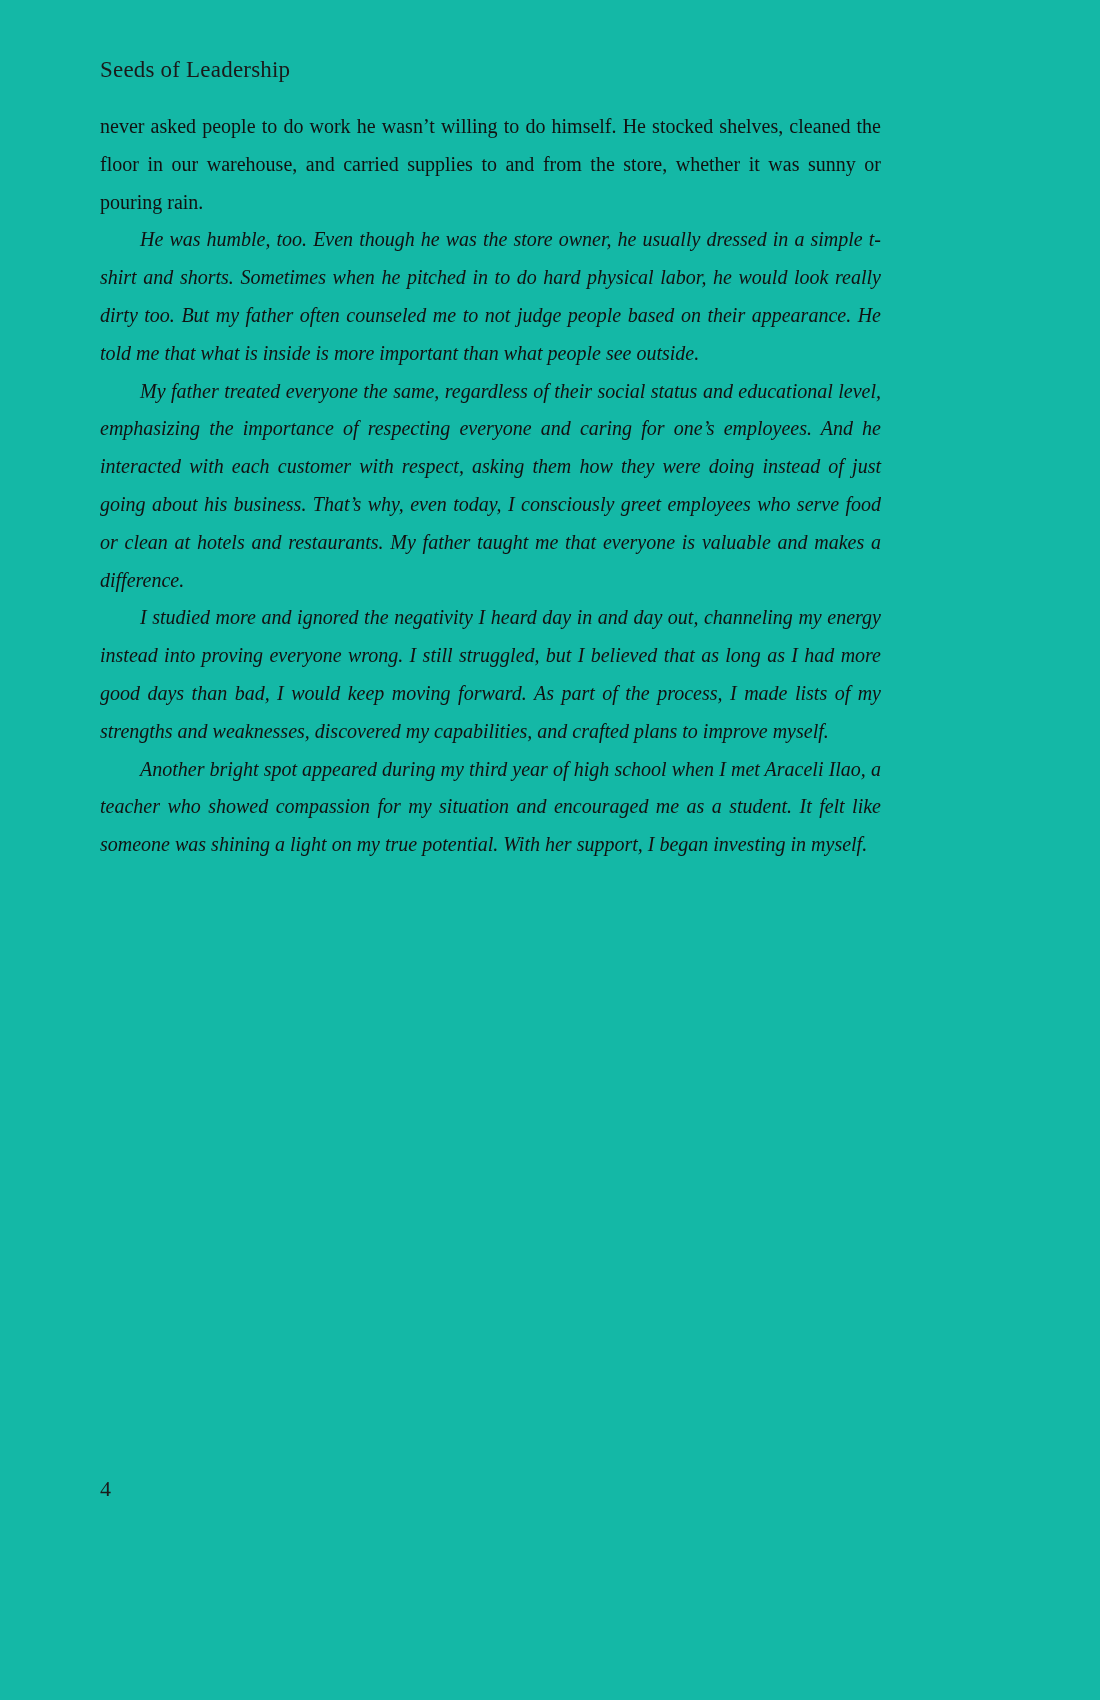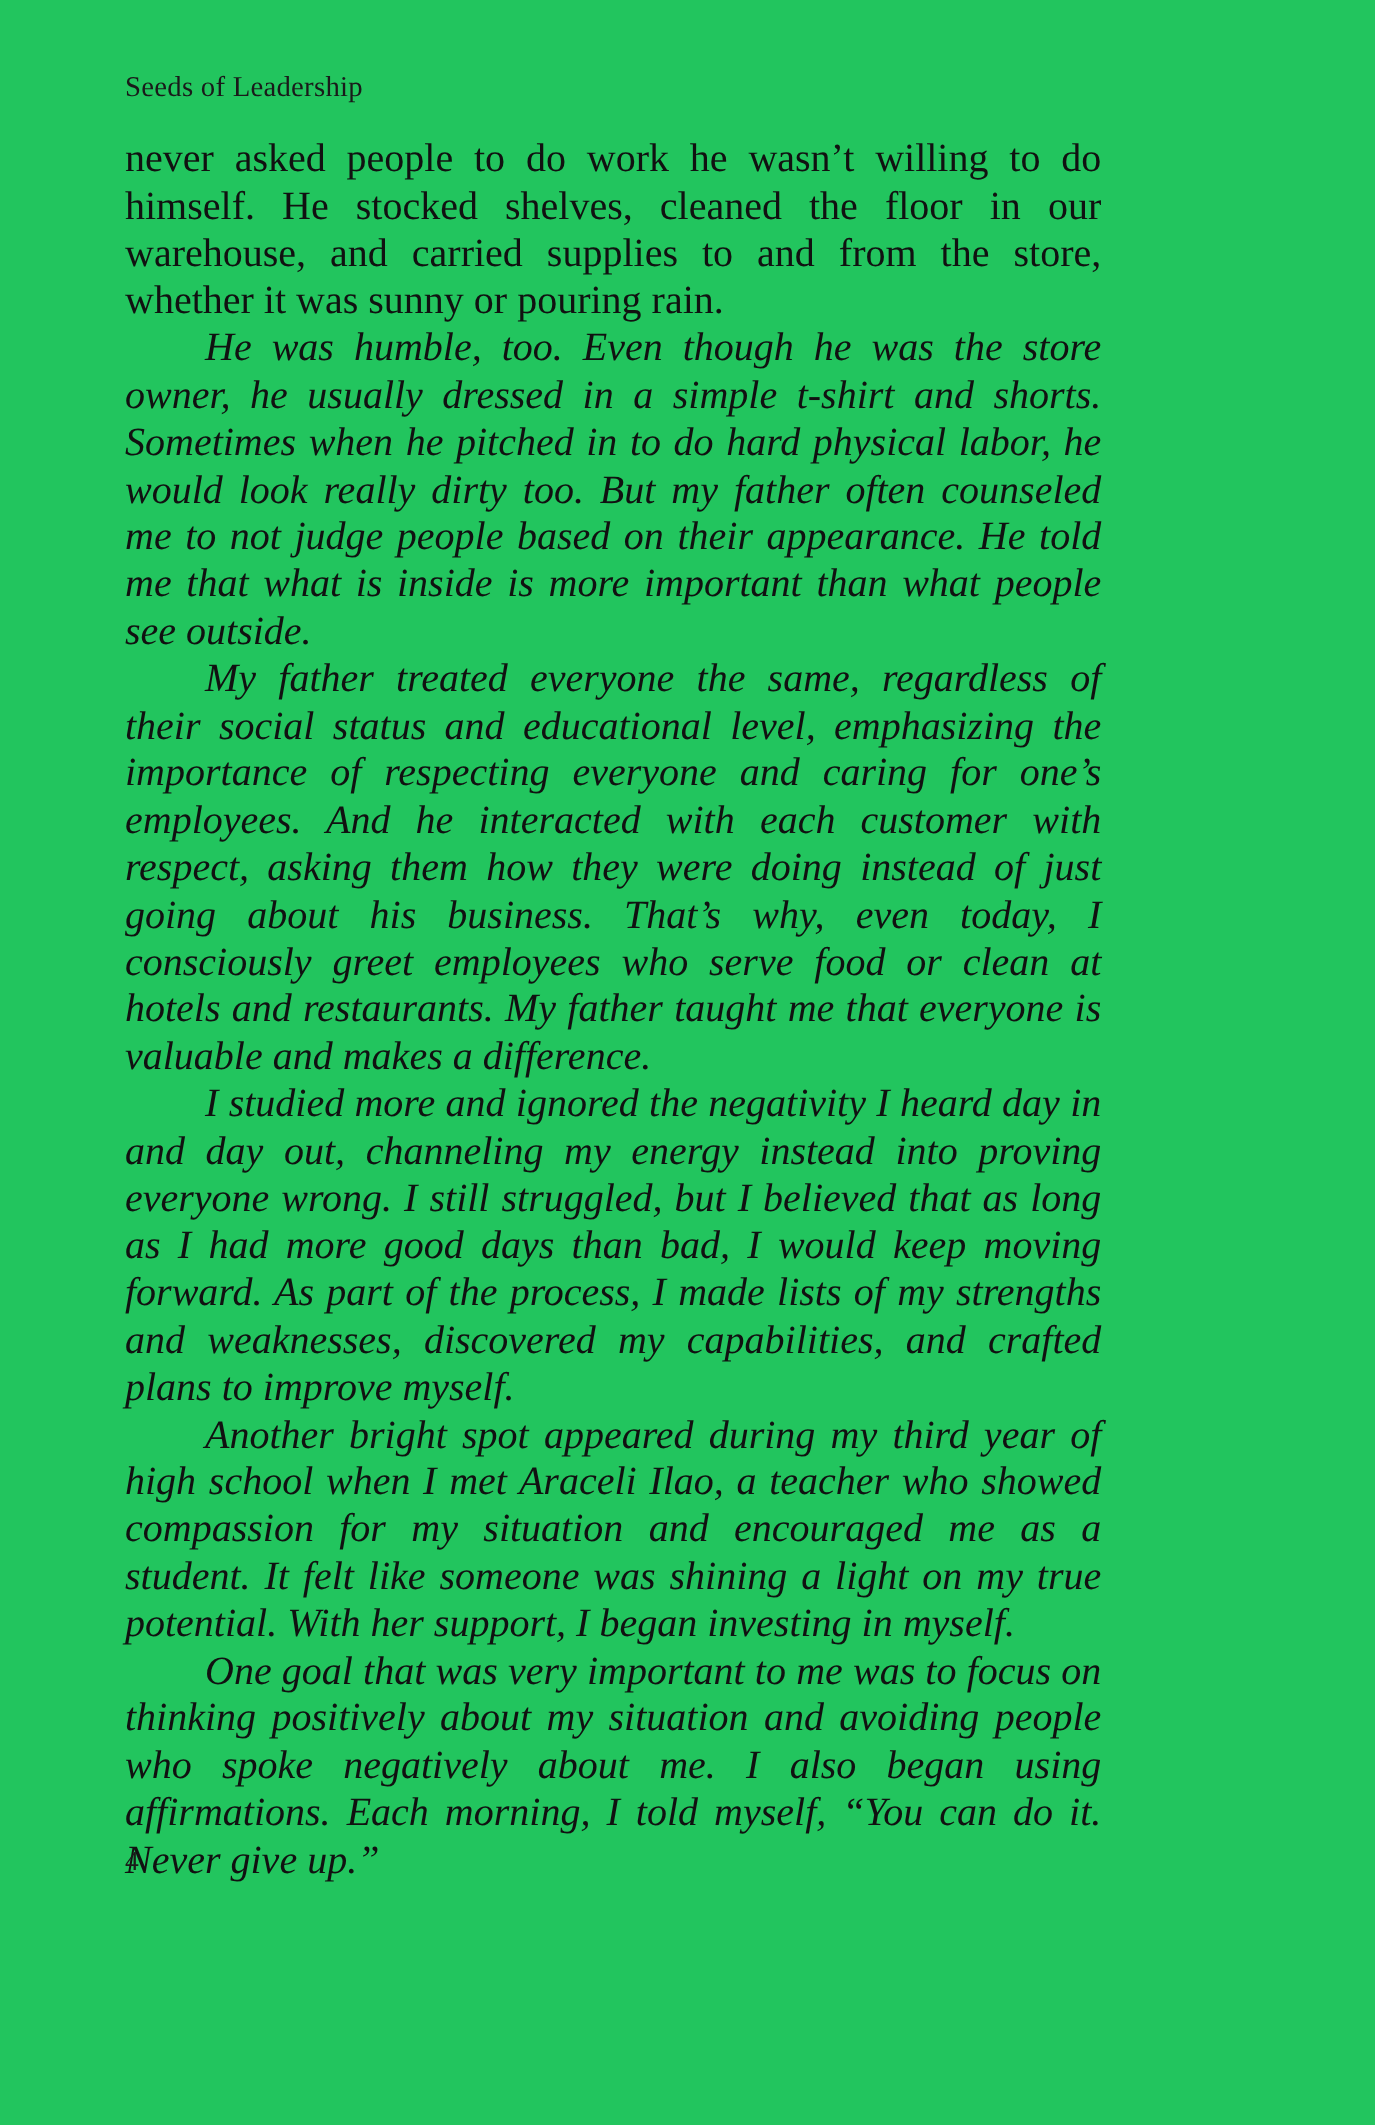"Seeds of Leadership" .page { background: #22c55e -> #14b8a6 }
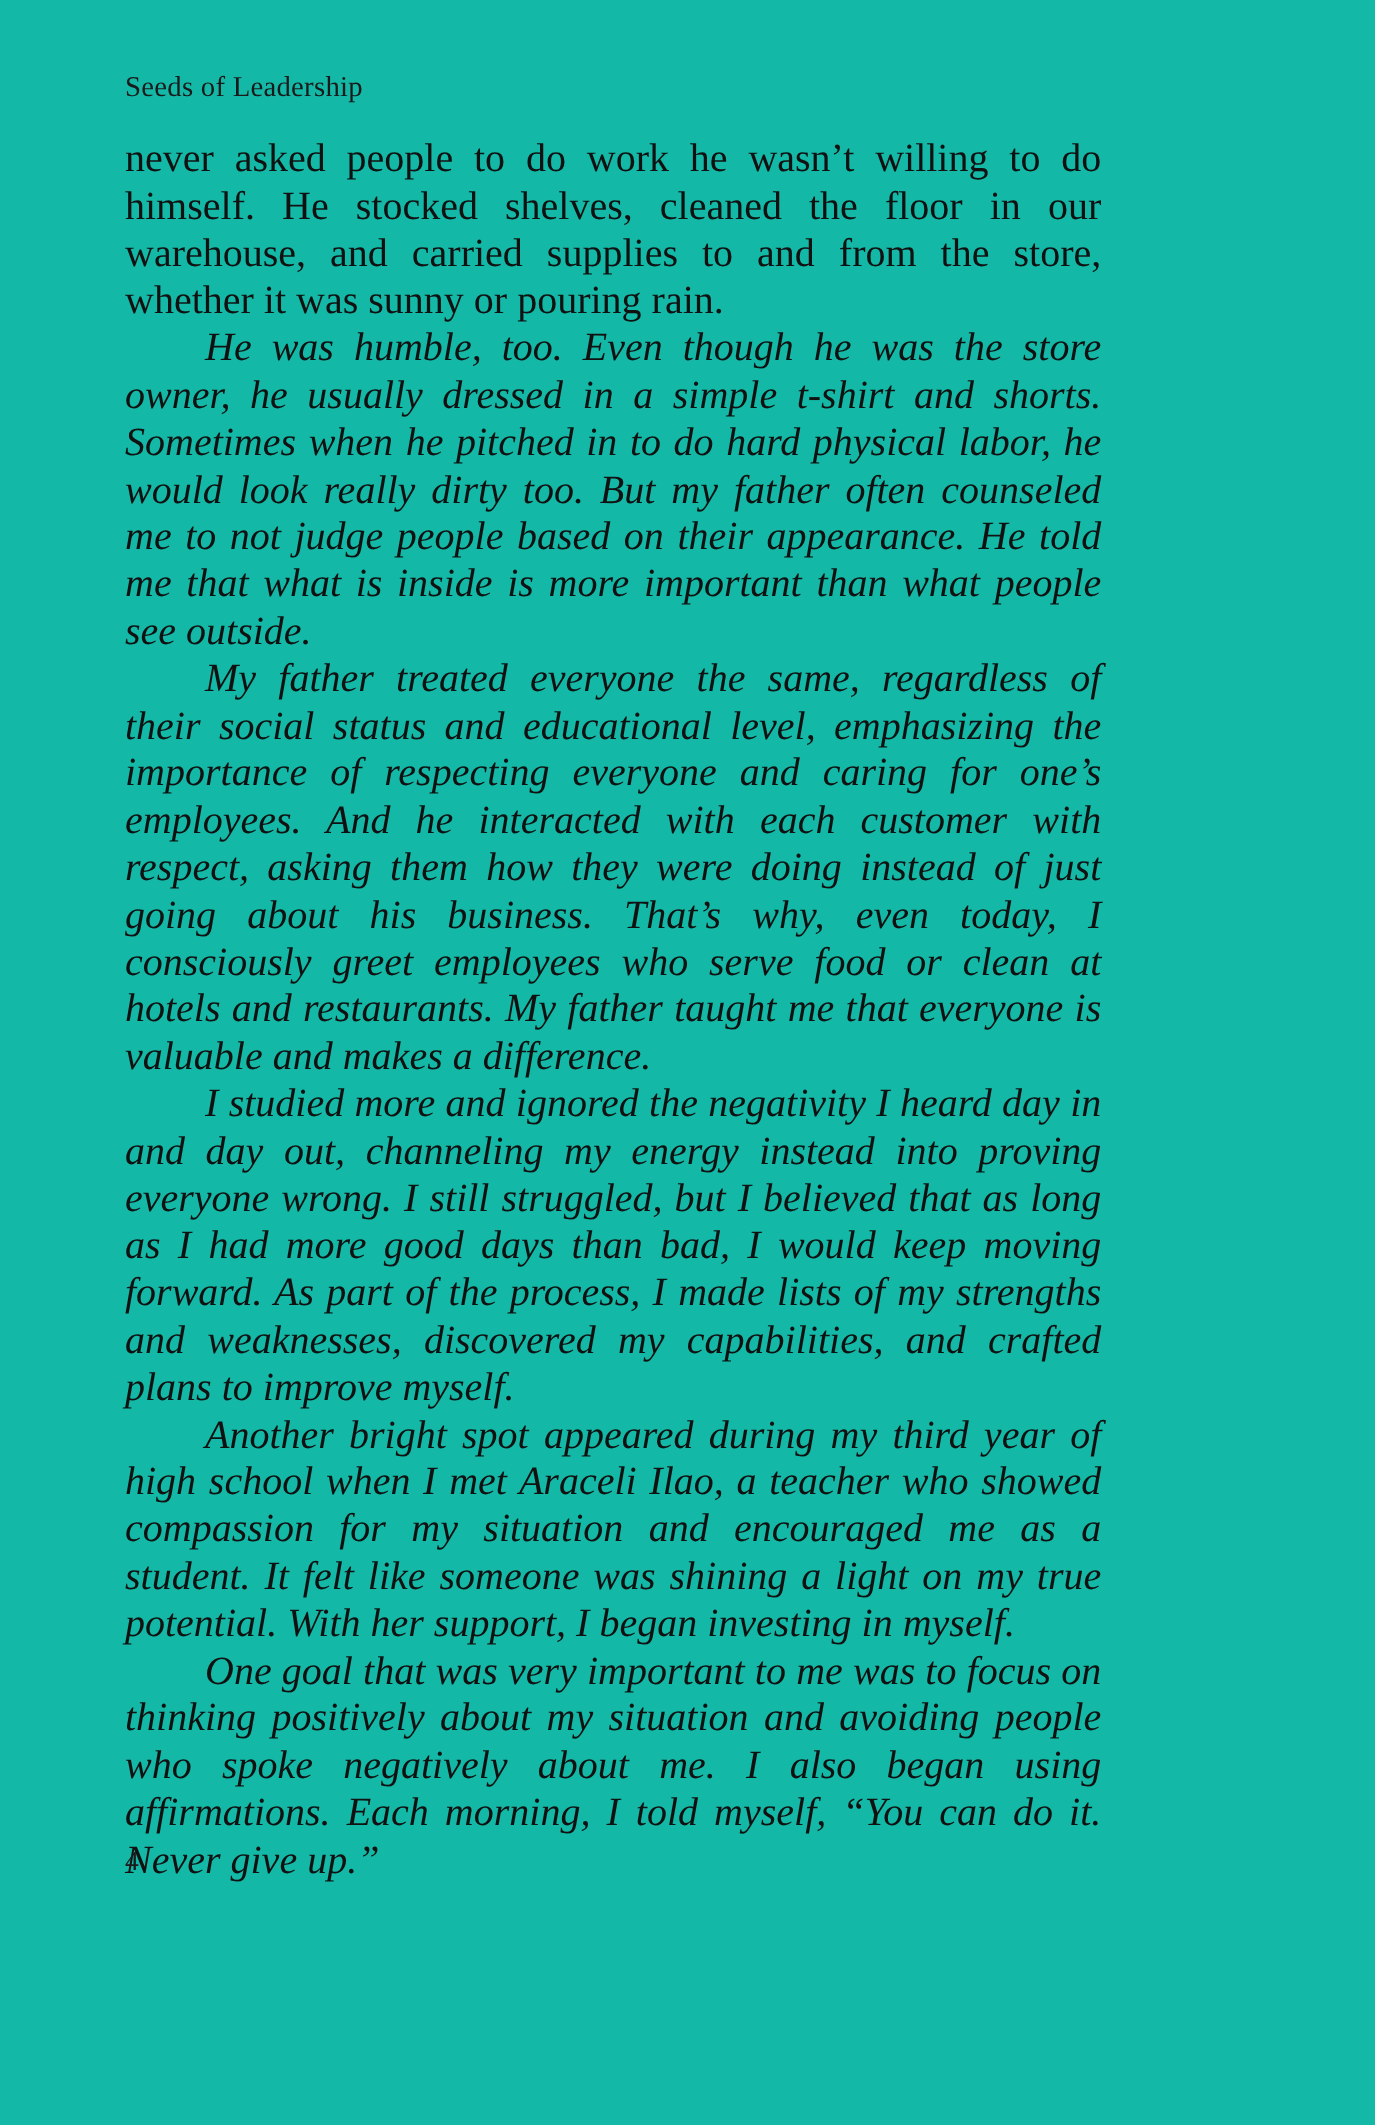"never asked people to do" .text-block { font-size: 32px -> 20px }
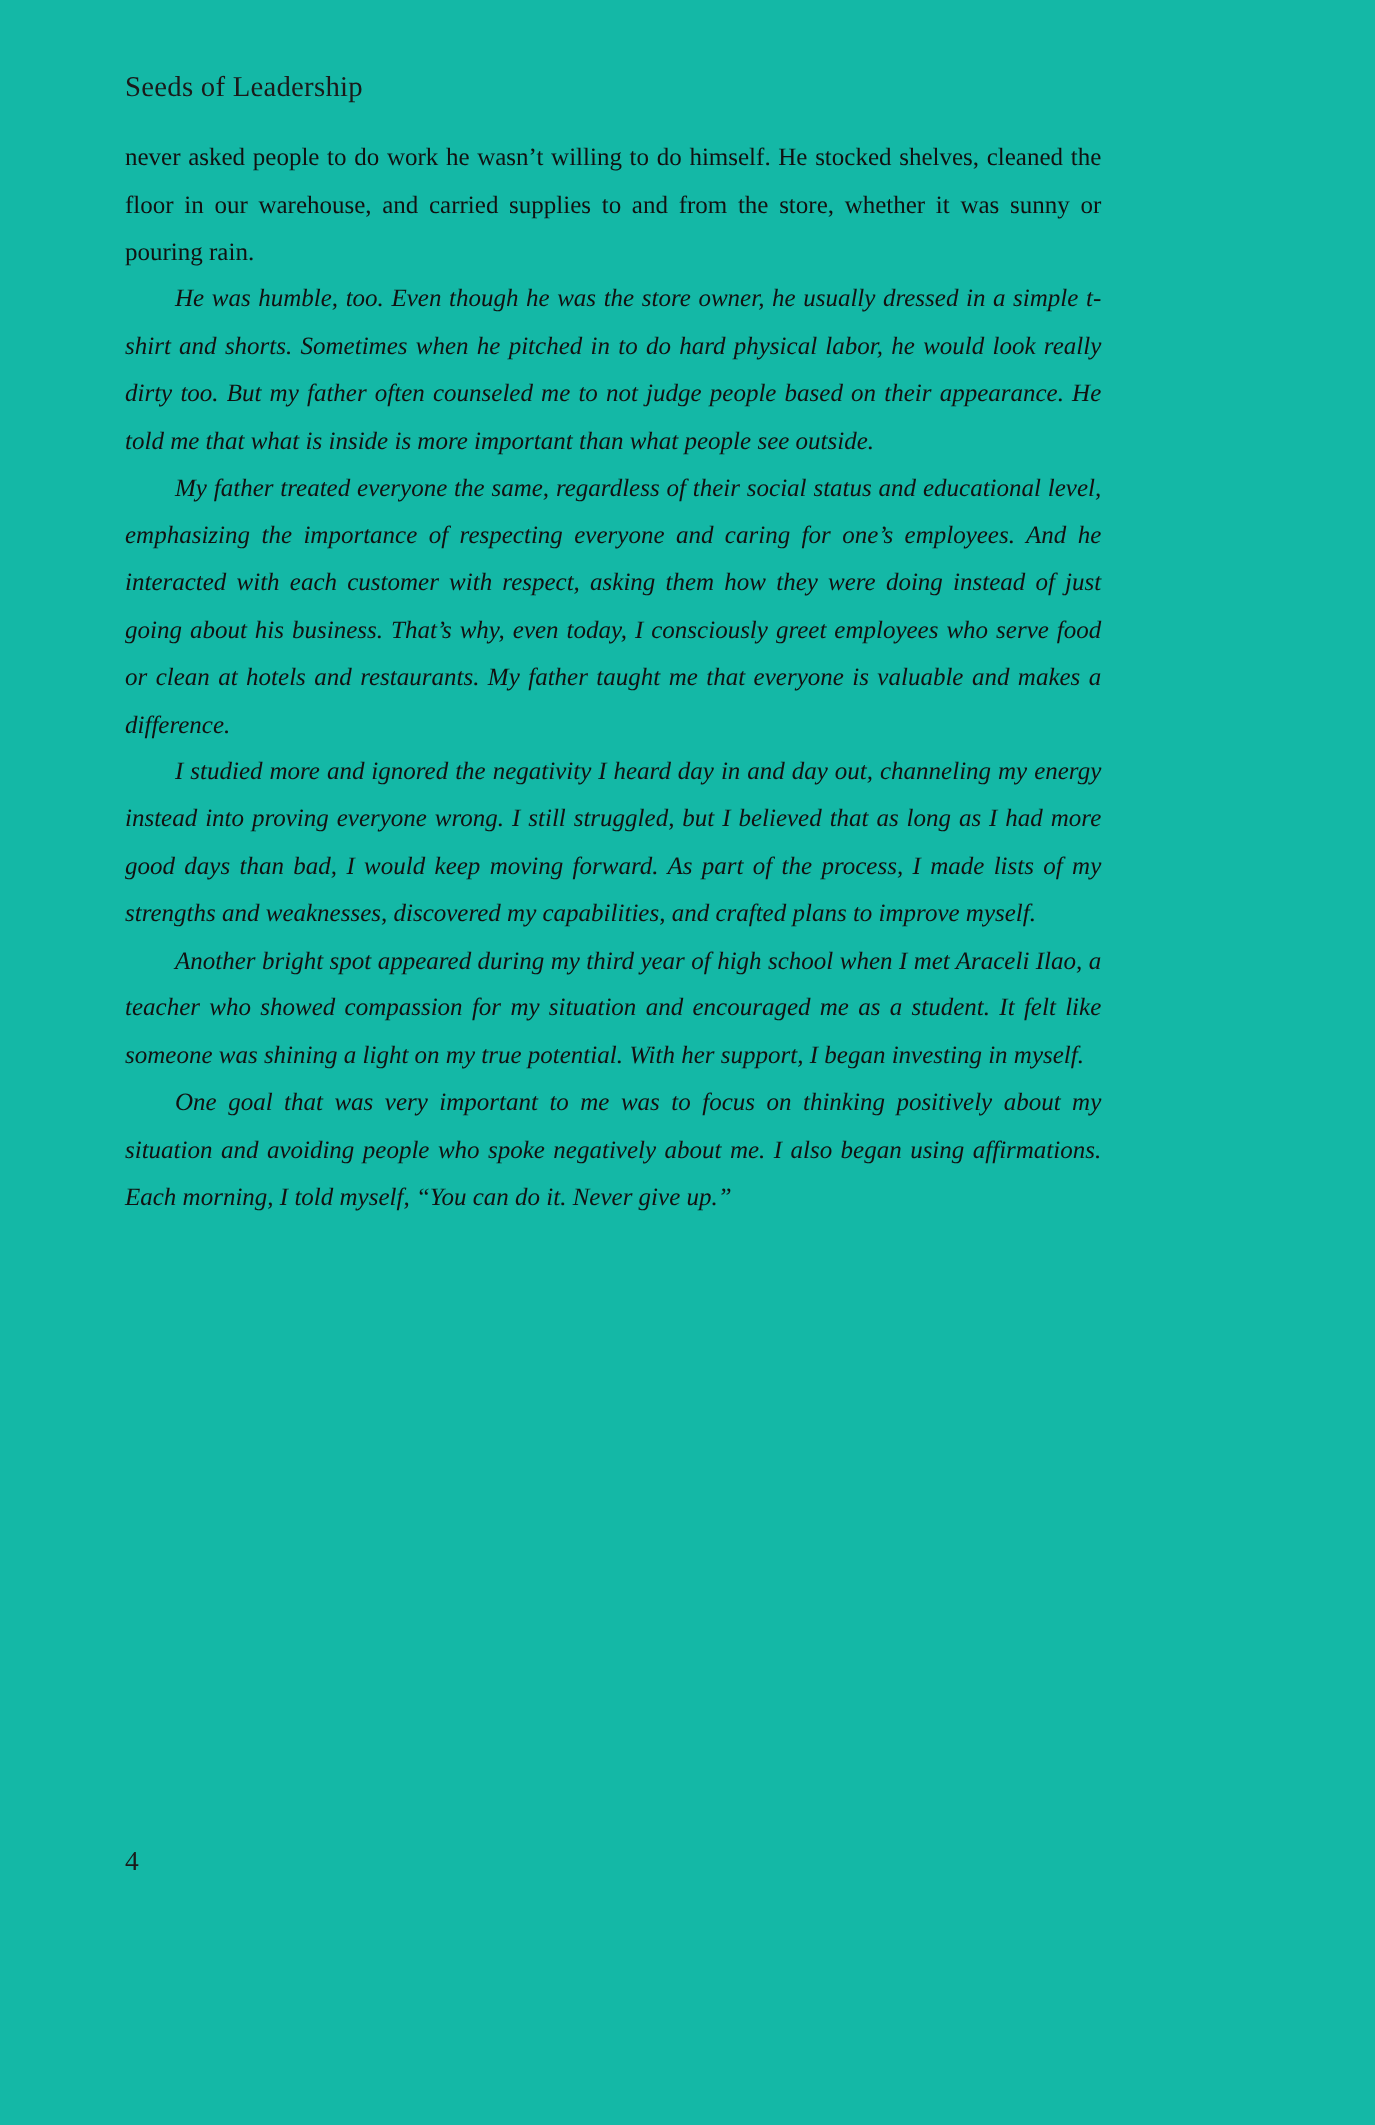"One goal that was very" p.indent { html: <p>One goal that was very important to me was to focus on thinking positively about my situation and avoiding people who spoke negatively about me. I also began using affirmations. Each morning, I told myself, “You can do it. Never give up.”</p> -> none }
